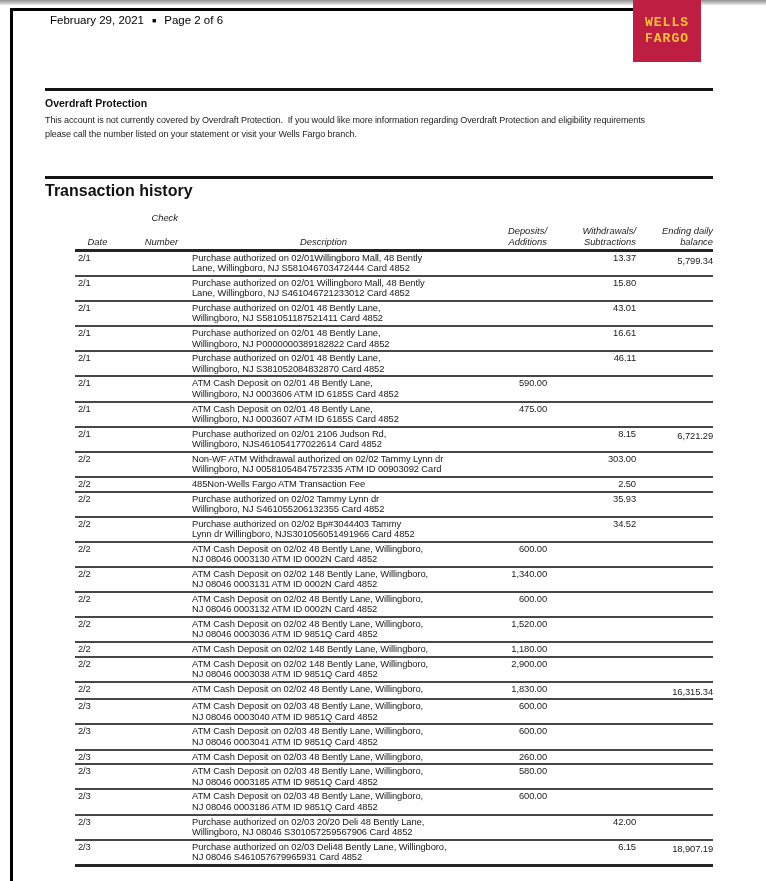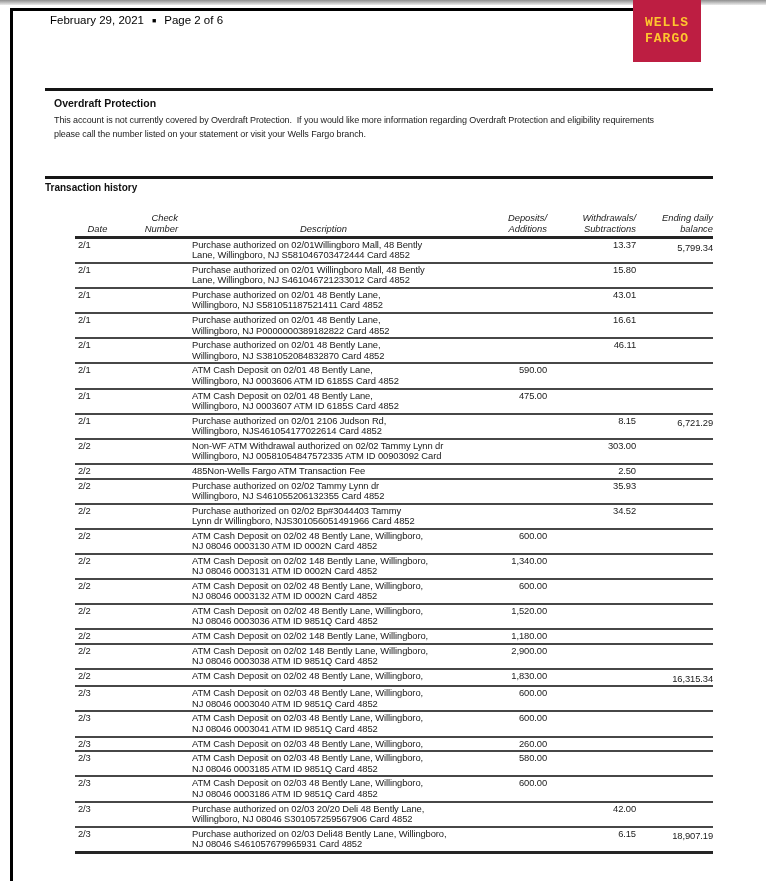"Overdraft Protection" .overdraft { left: 54px -> 45px }
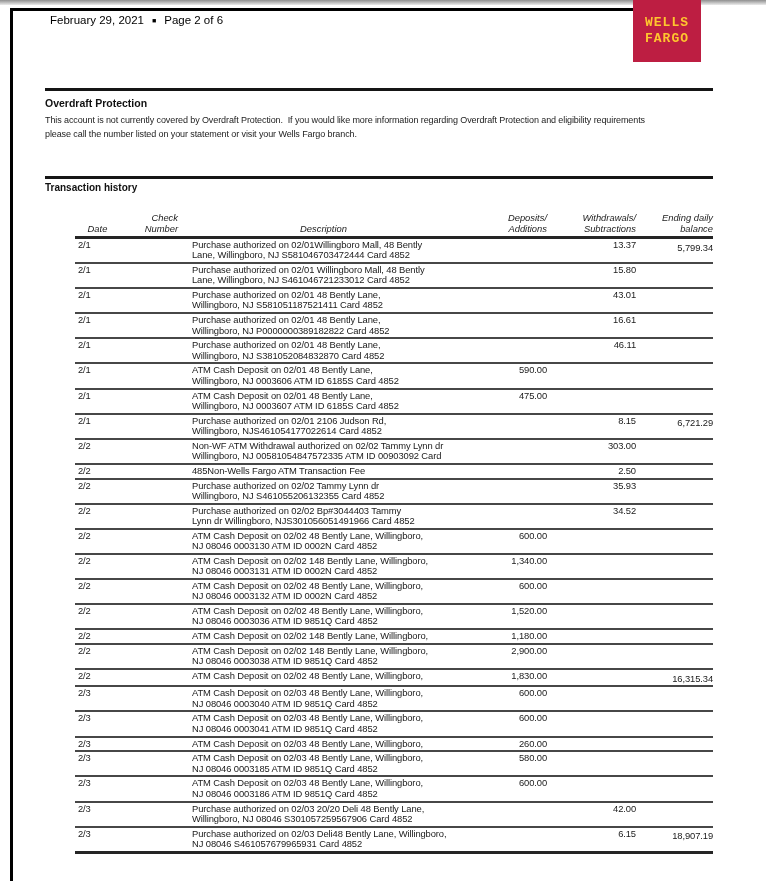"Transaction history" .th-title { font-size: 10px -> 16px }
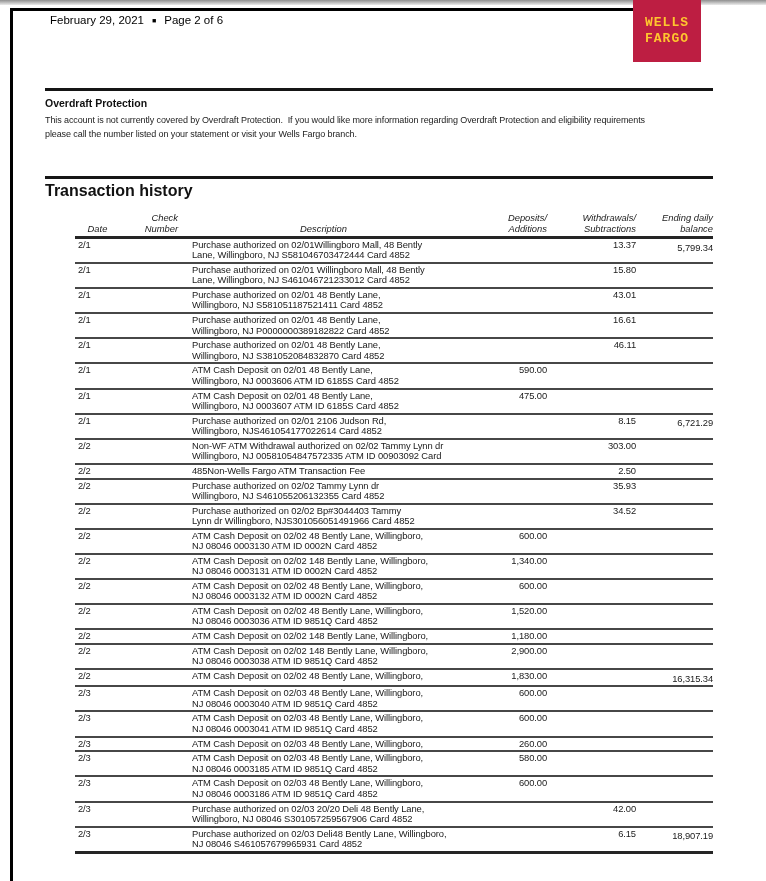"Check" .thead .h.chk { gap: none -> 13px }
